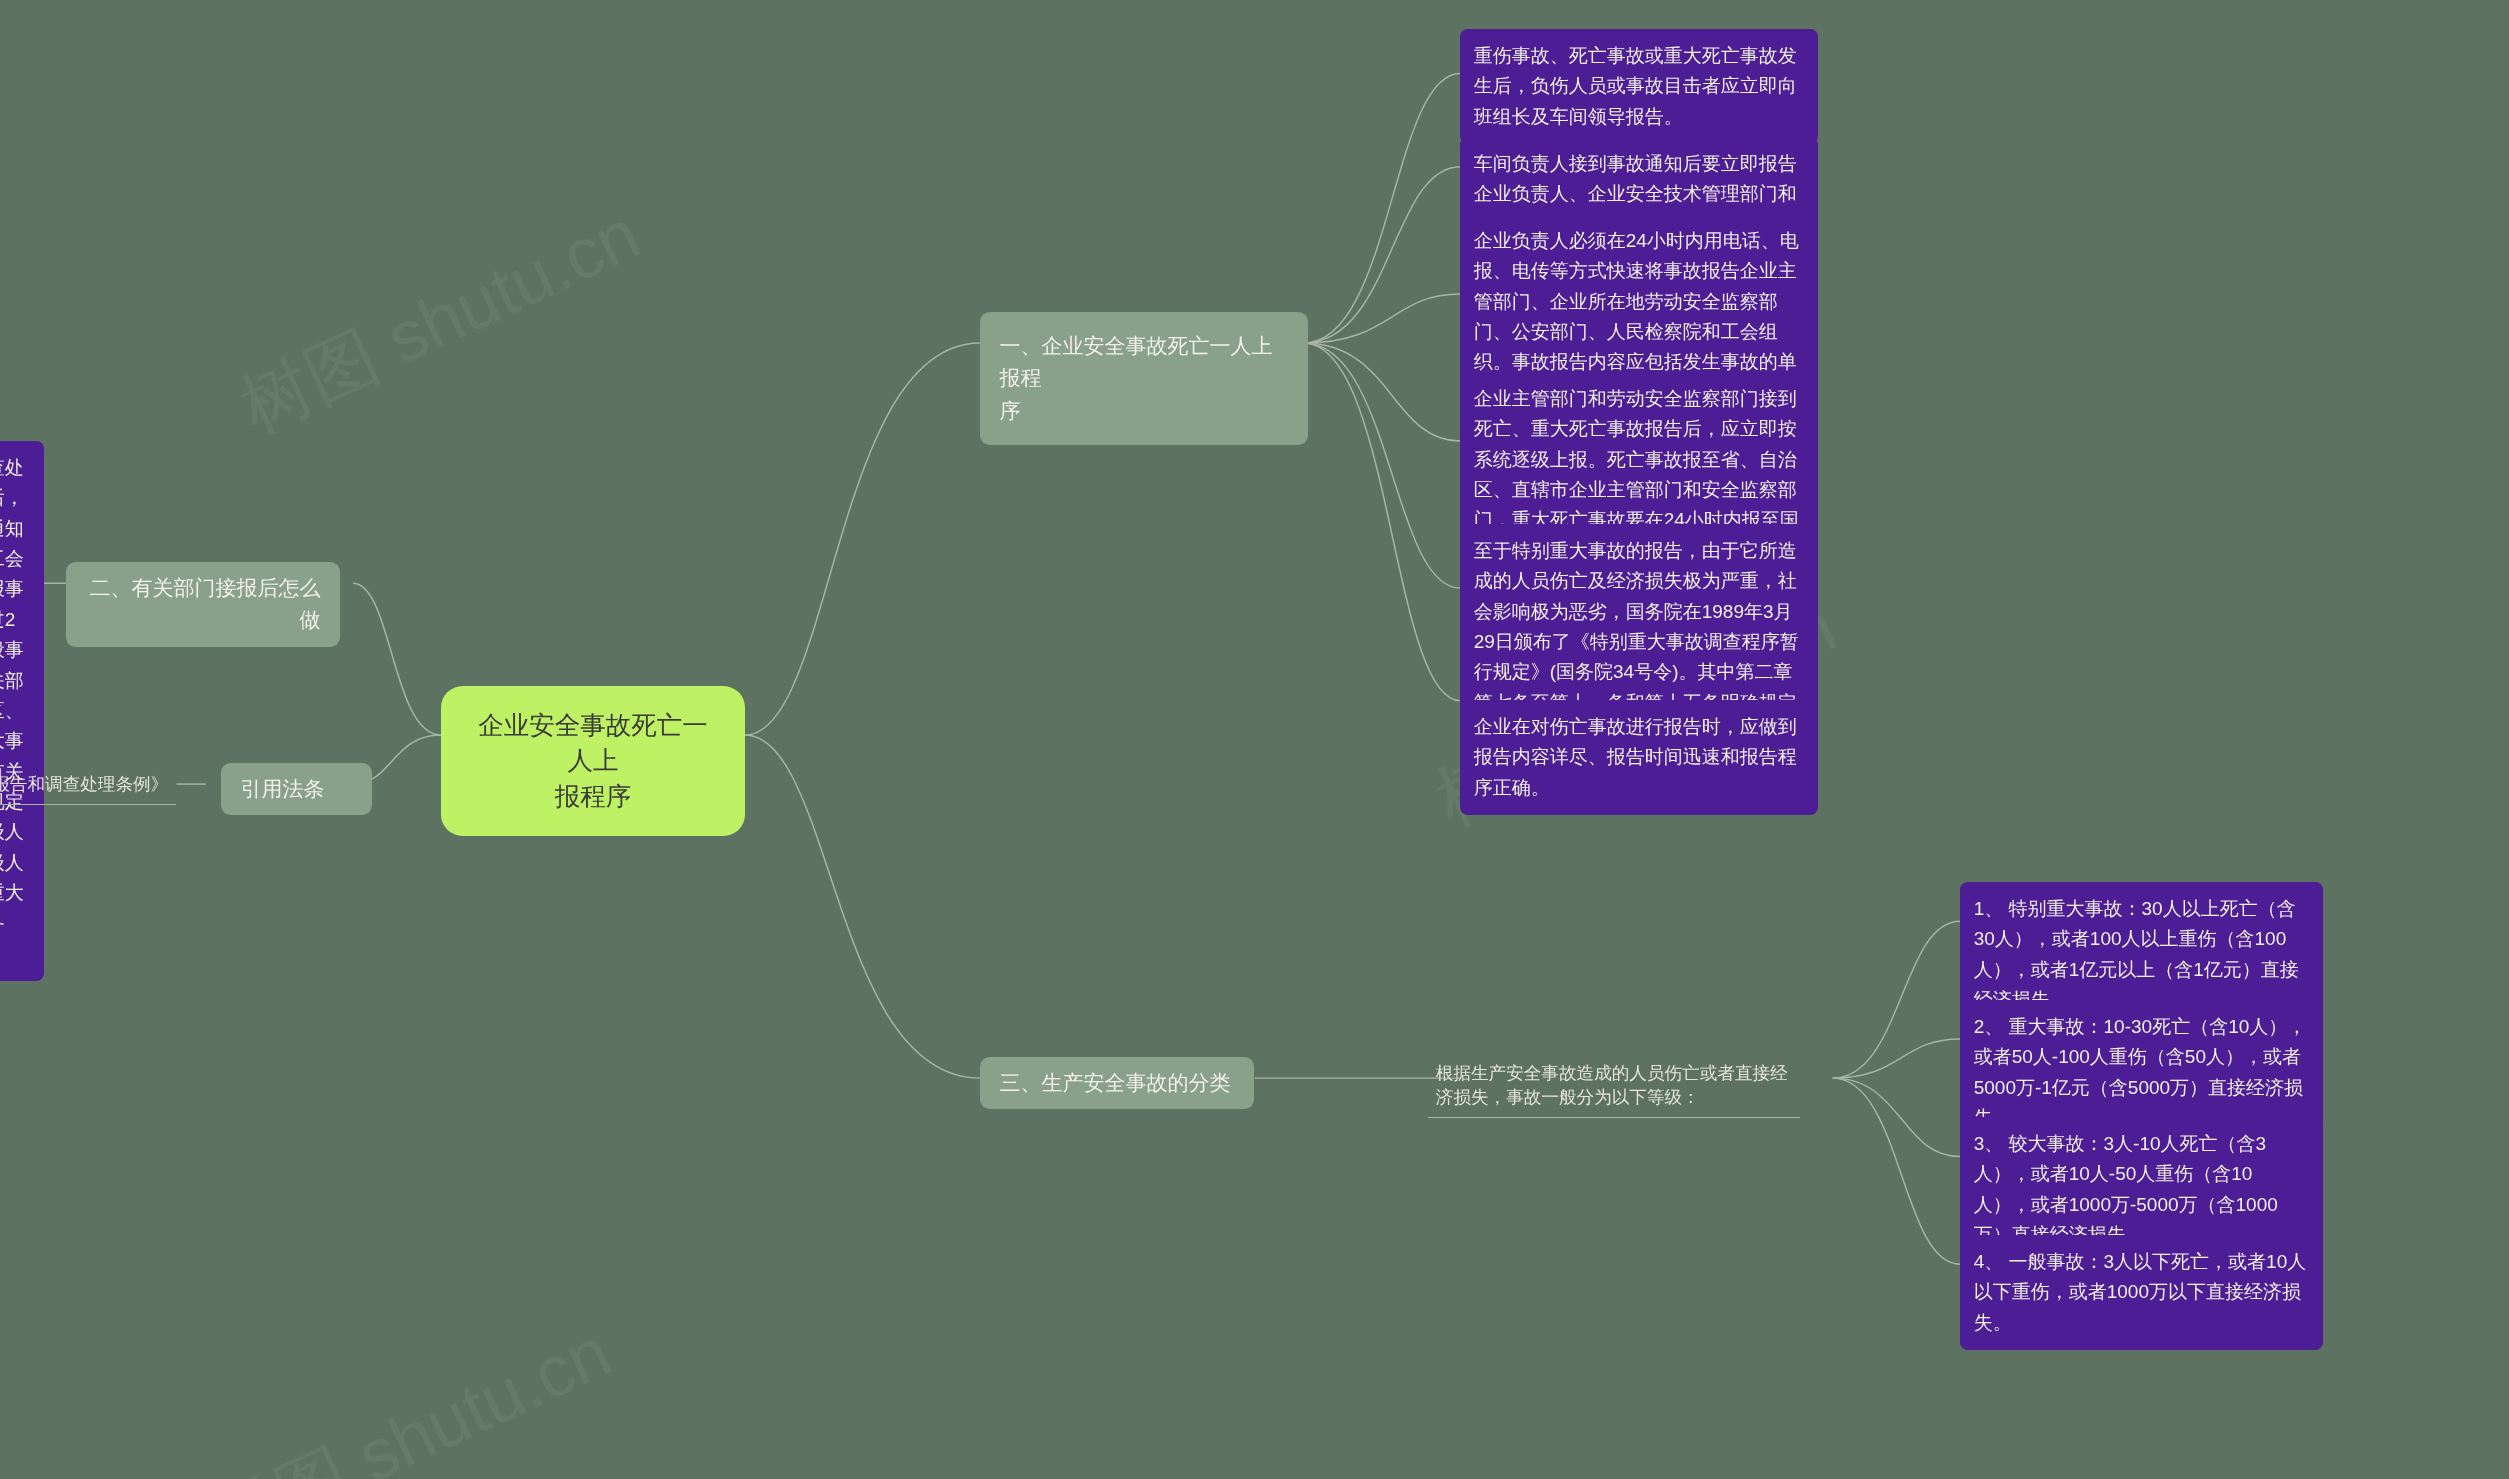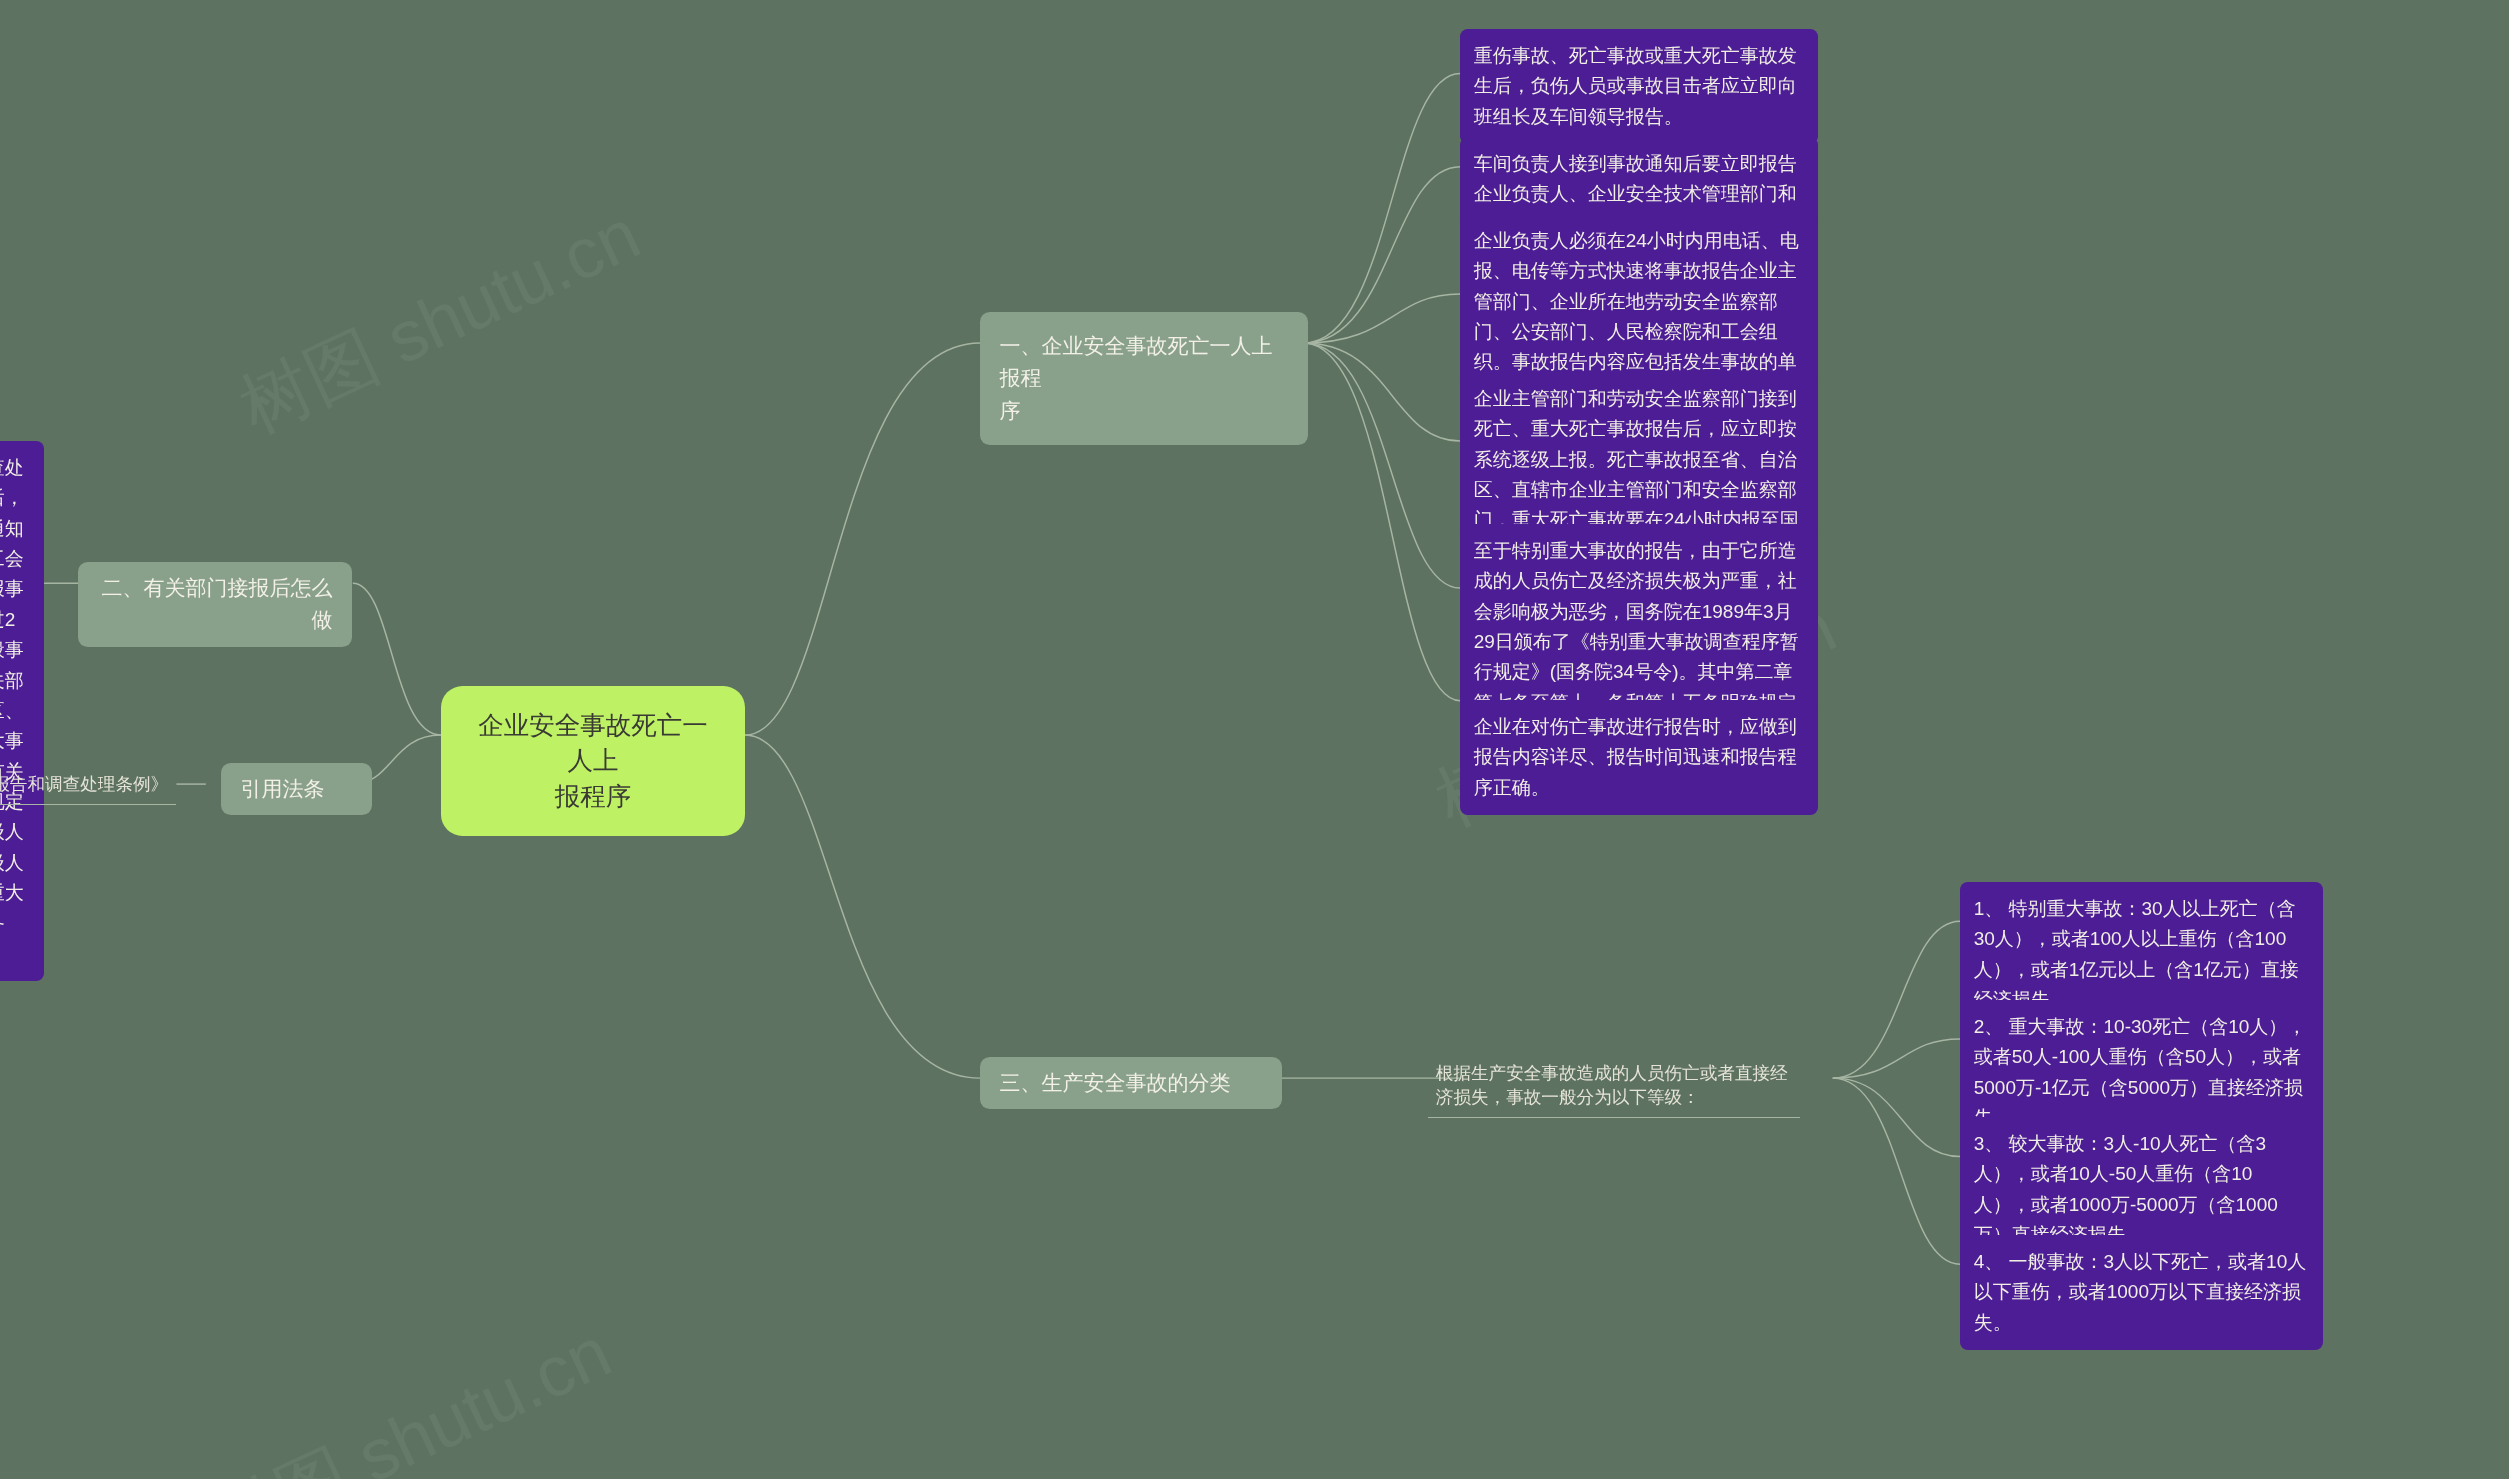"二、有关部门接报后怎么做" div.node { left: 78px -> 66px }
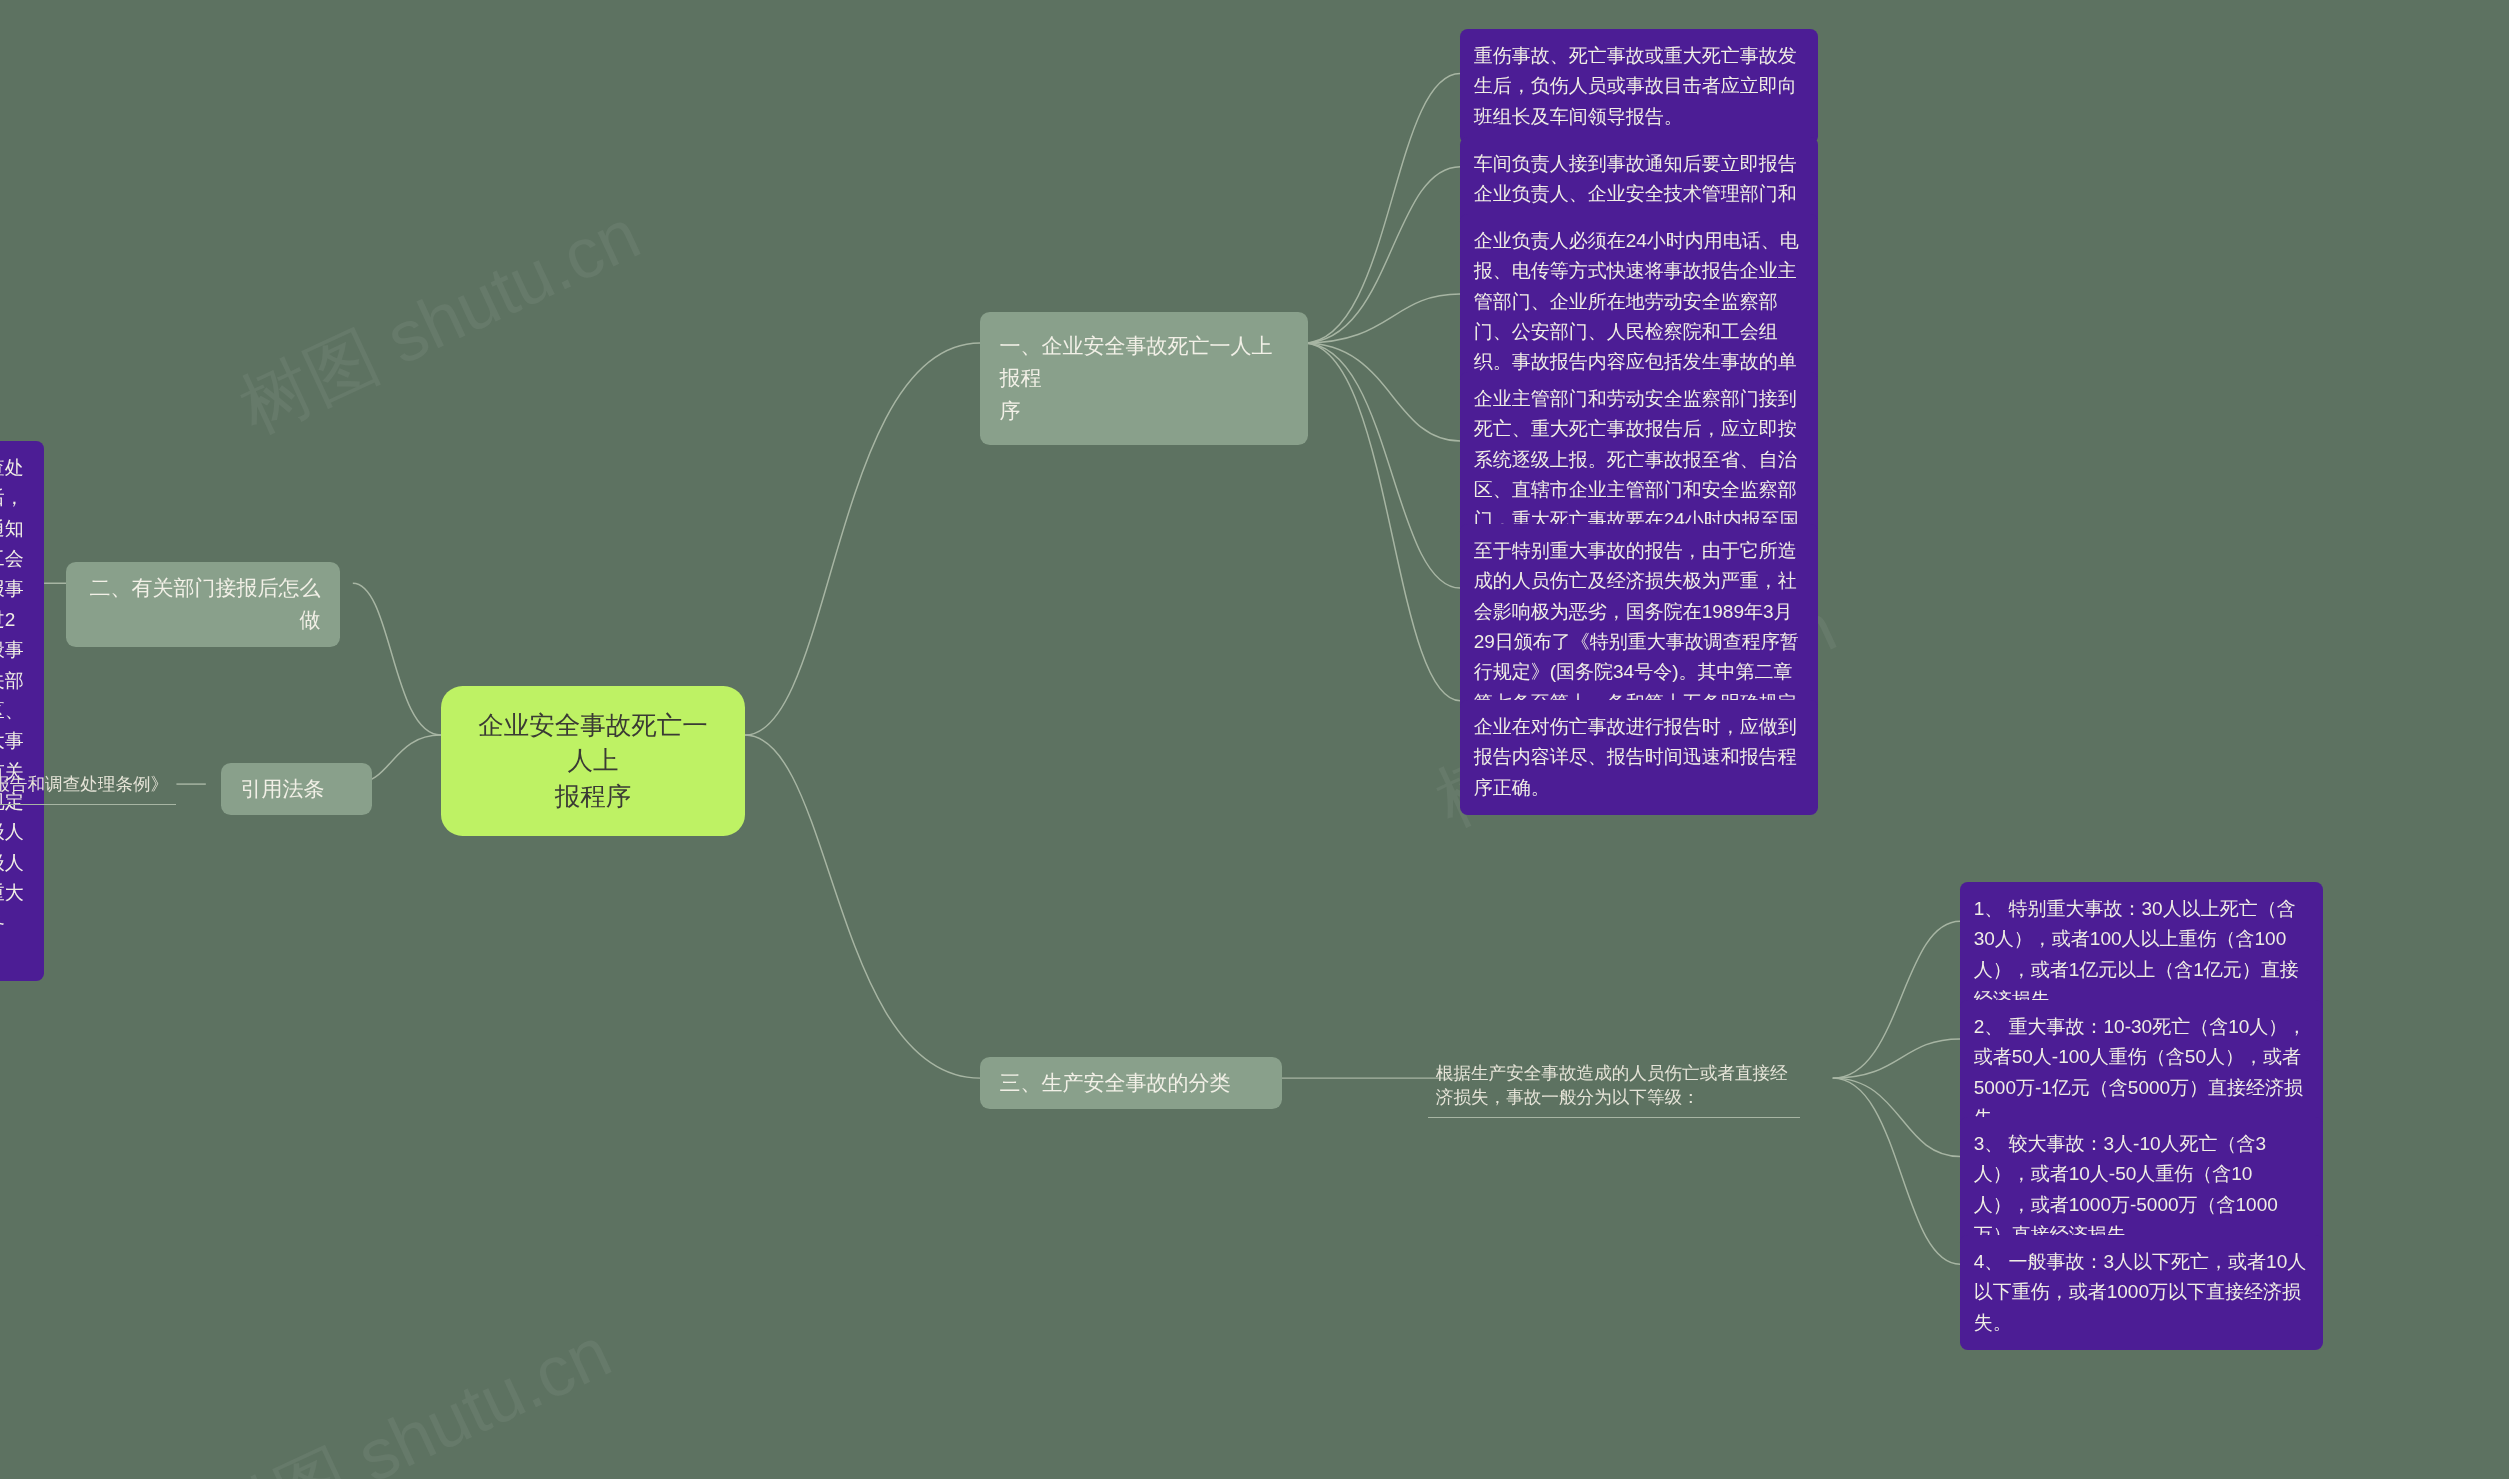"三、生产安全事故的分类" div.node { width: 302px -> 274px }
